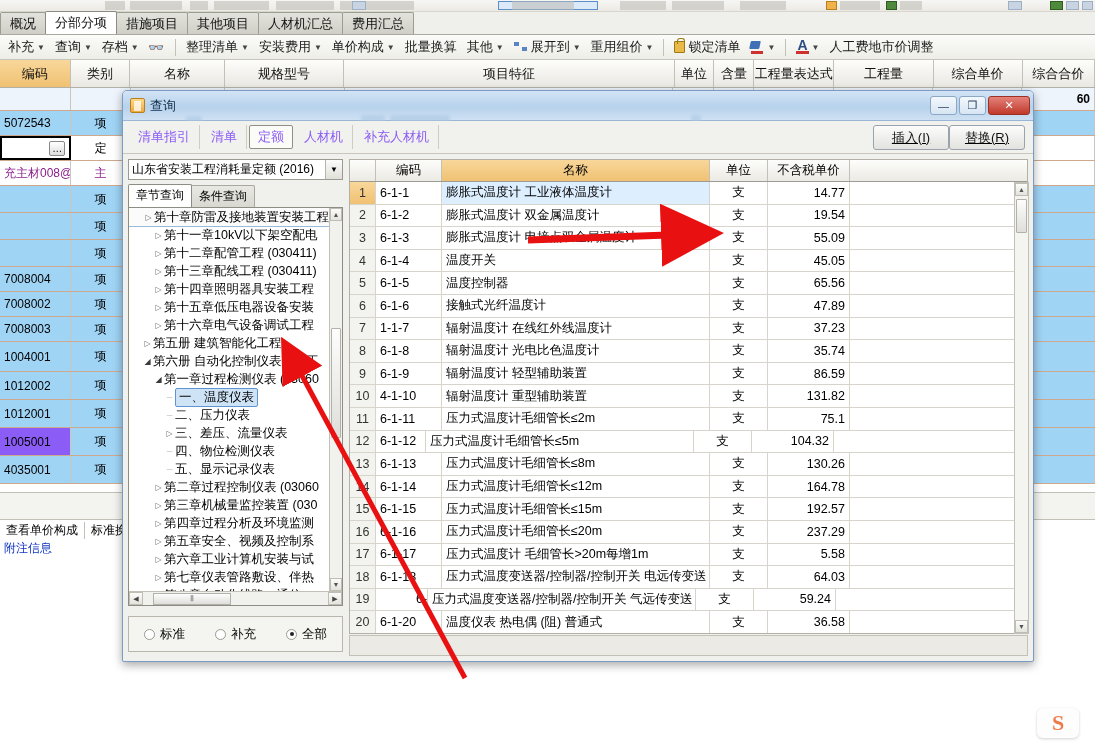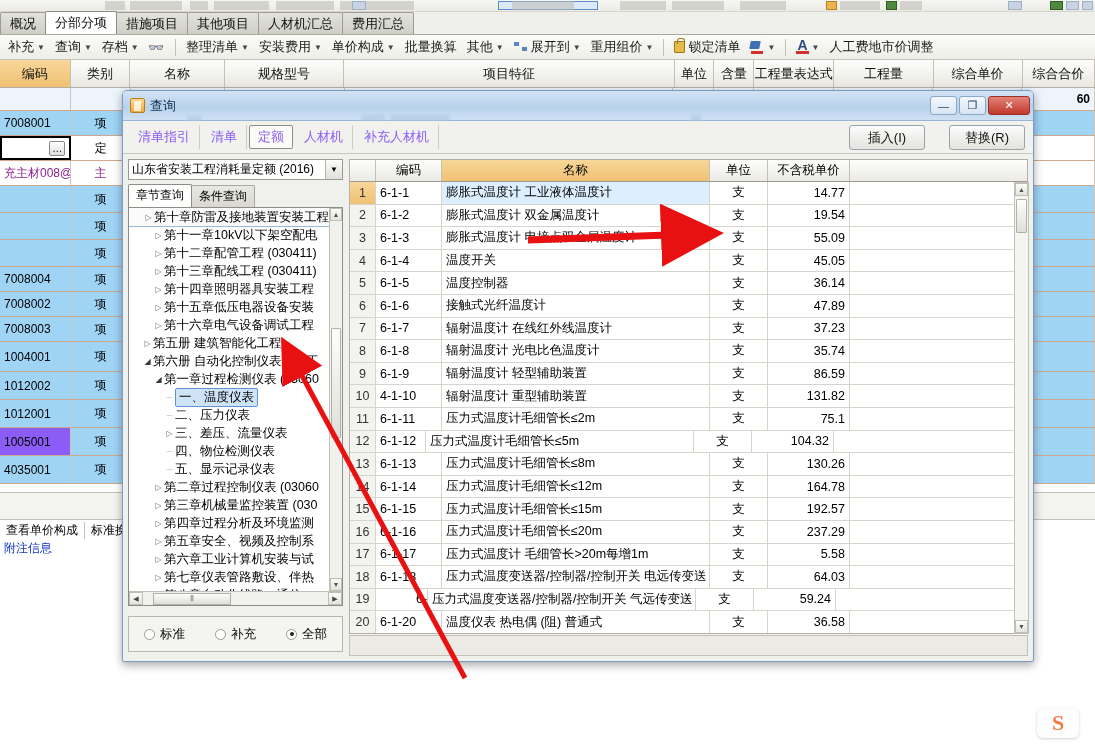"7008001" div.cell { text: 7008001 -> 5072543 }
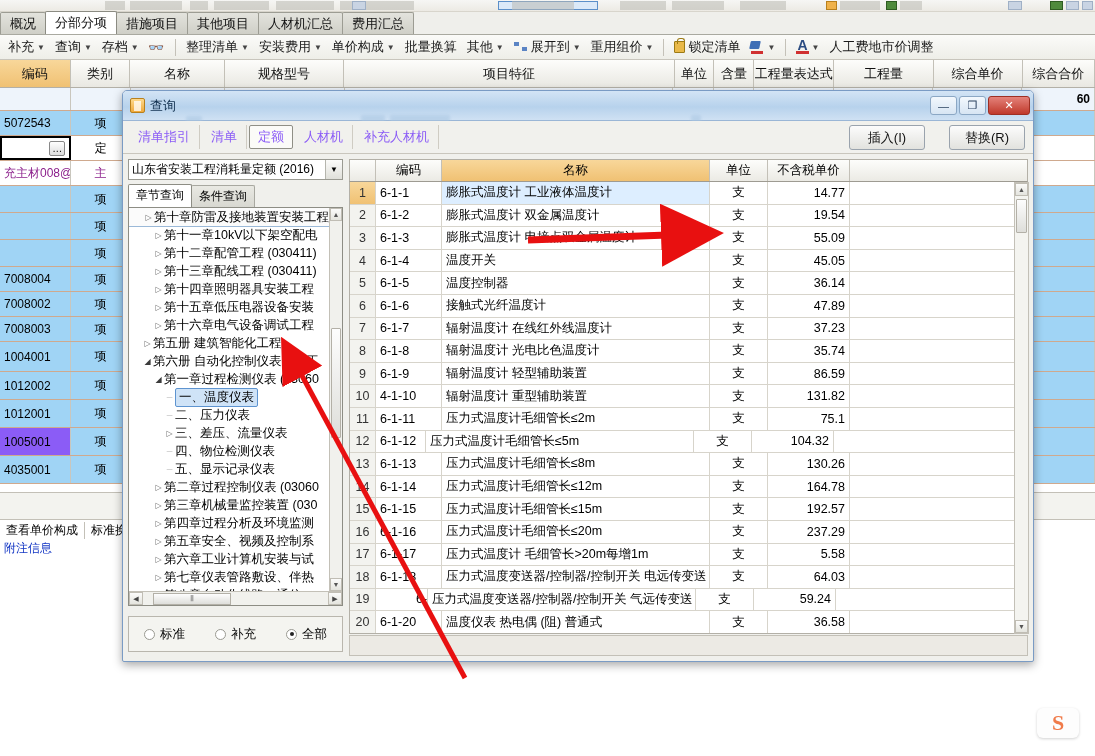"插入(I)" .dlg-actions { gap: 24px -> 0; text-decoration: none -> underline }
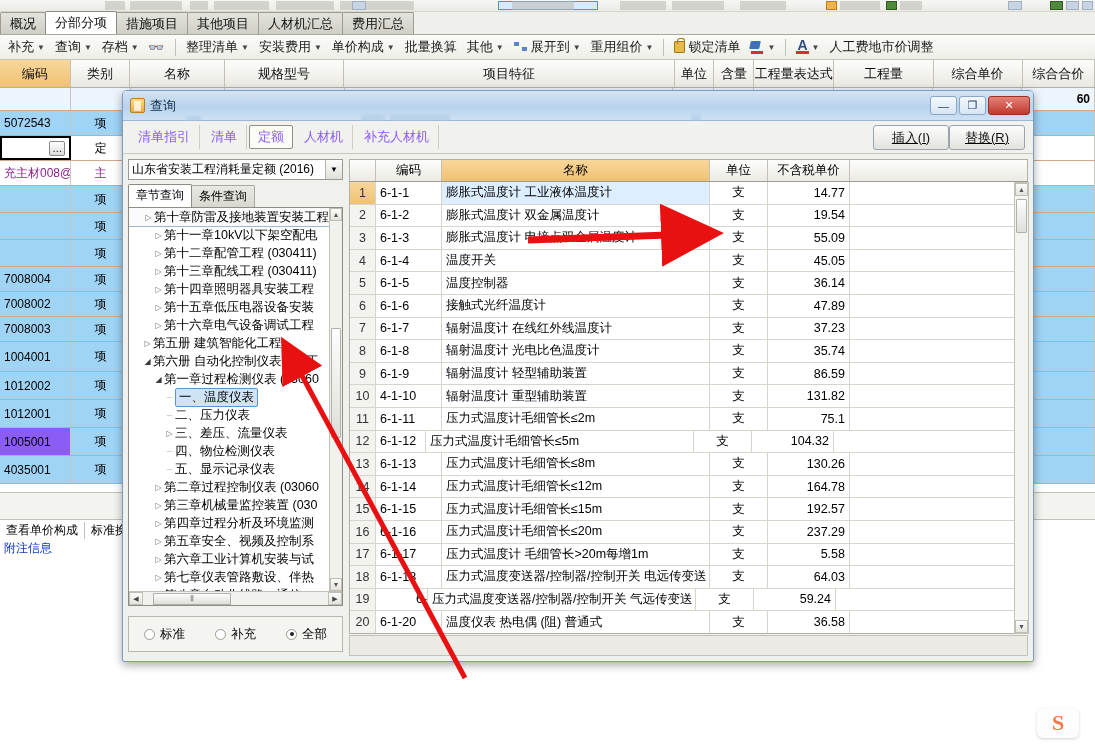"36.14" div.c { text: 36.14 -> 65.56 }
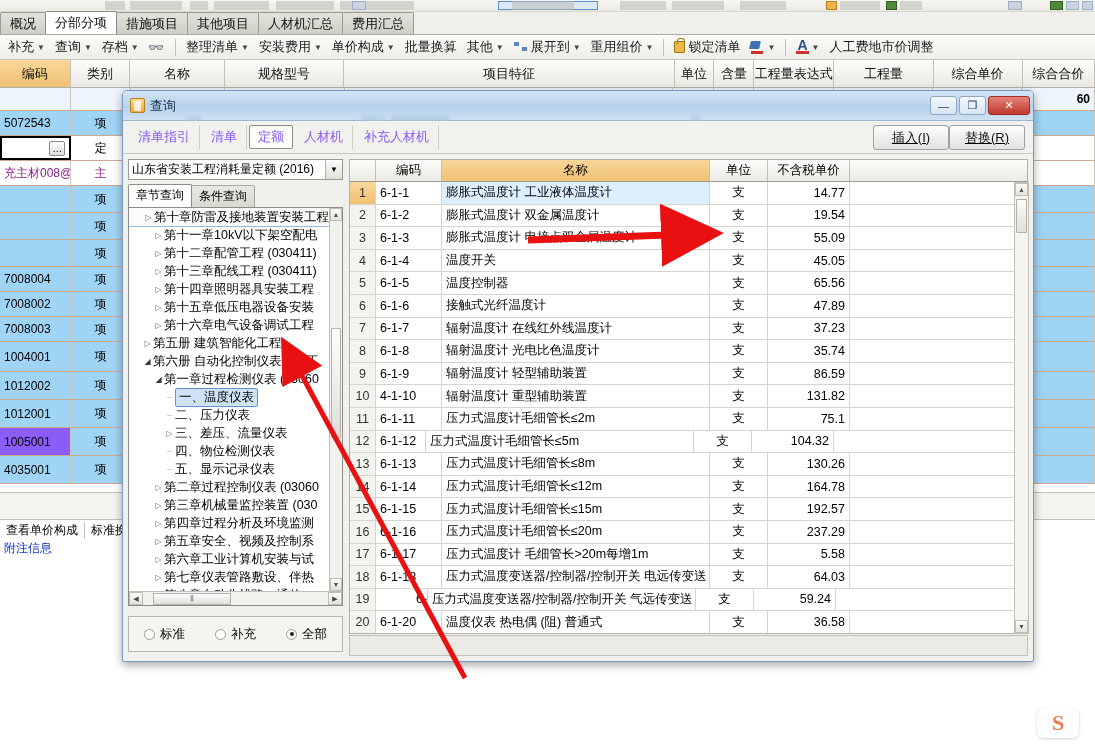"6-1-7" div.c { text: 6-1-7 -> 1-1-7 }
